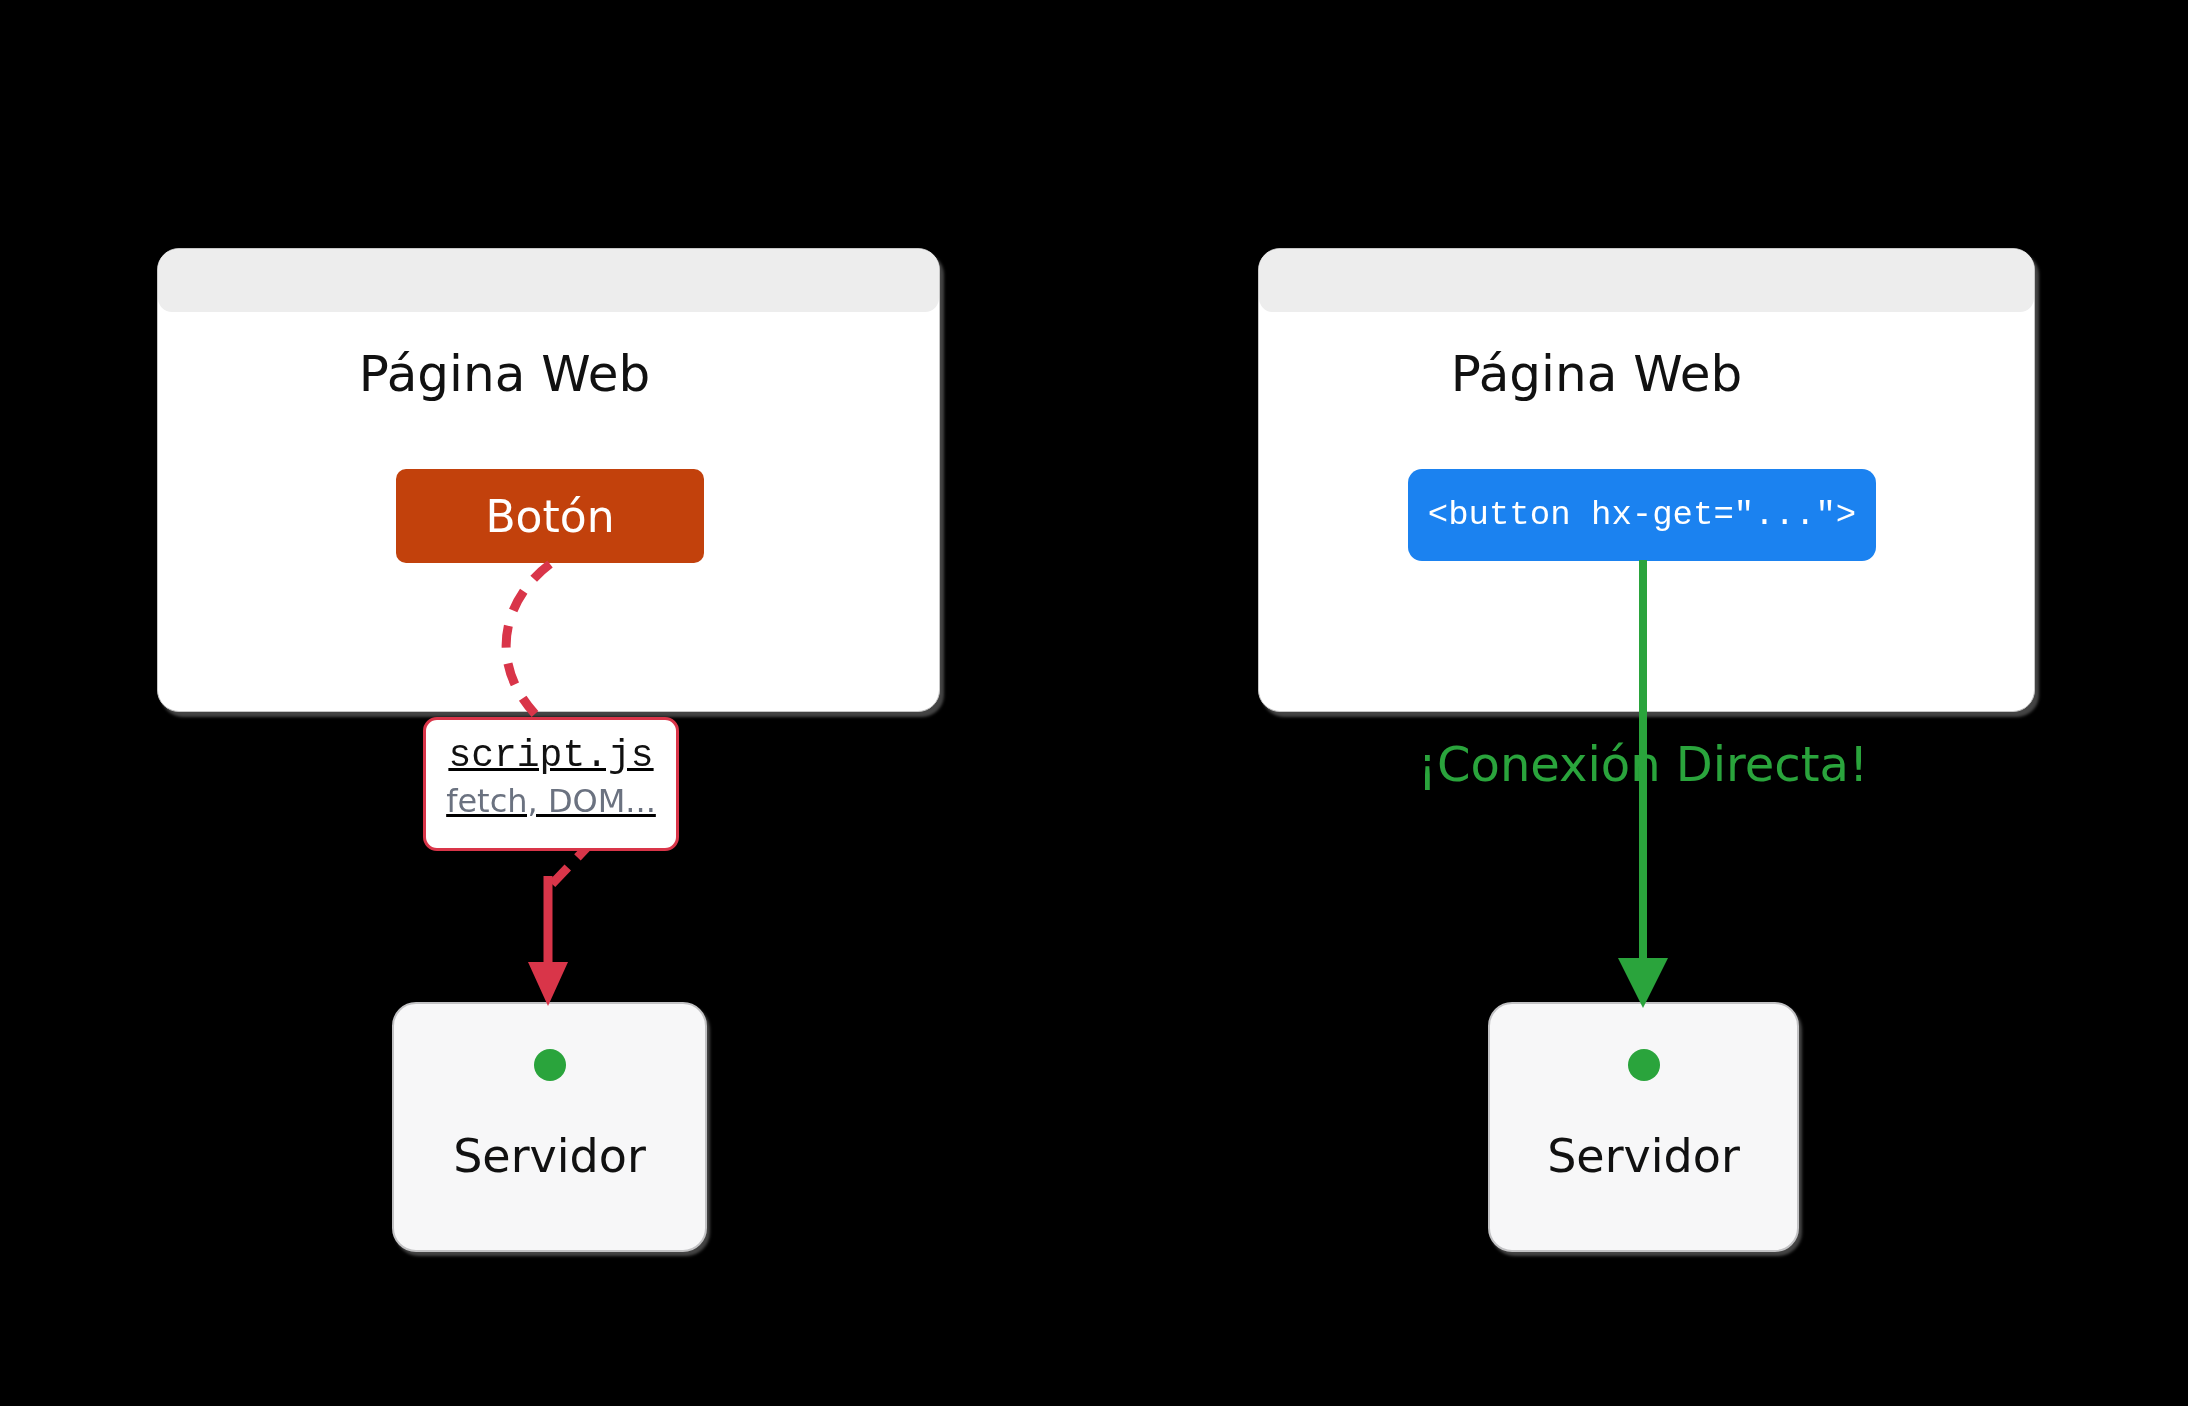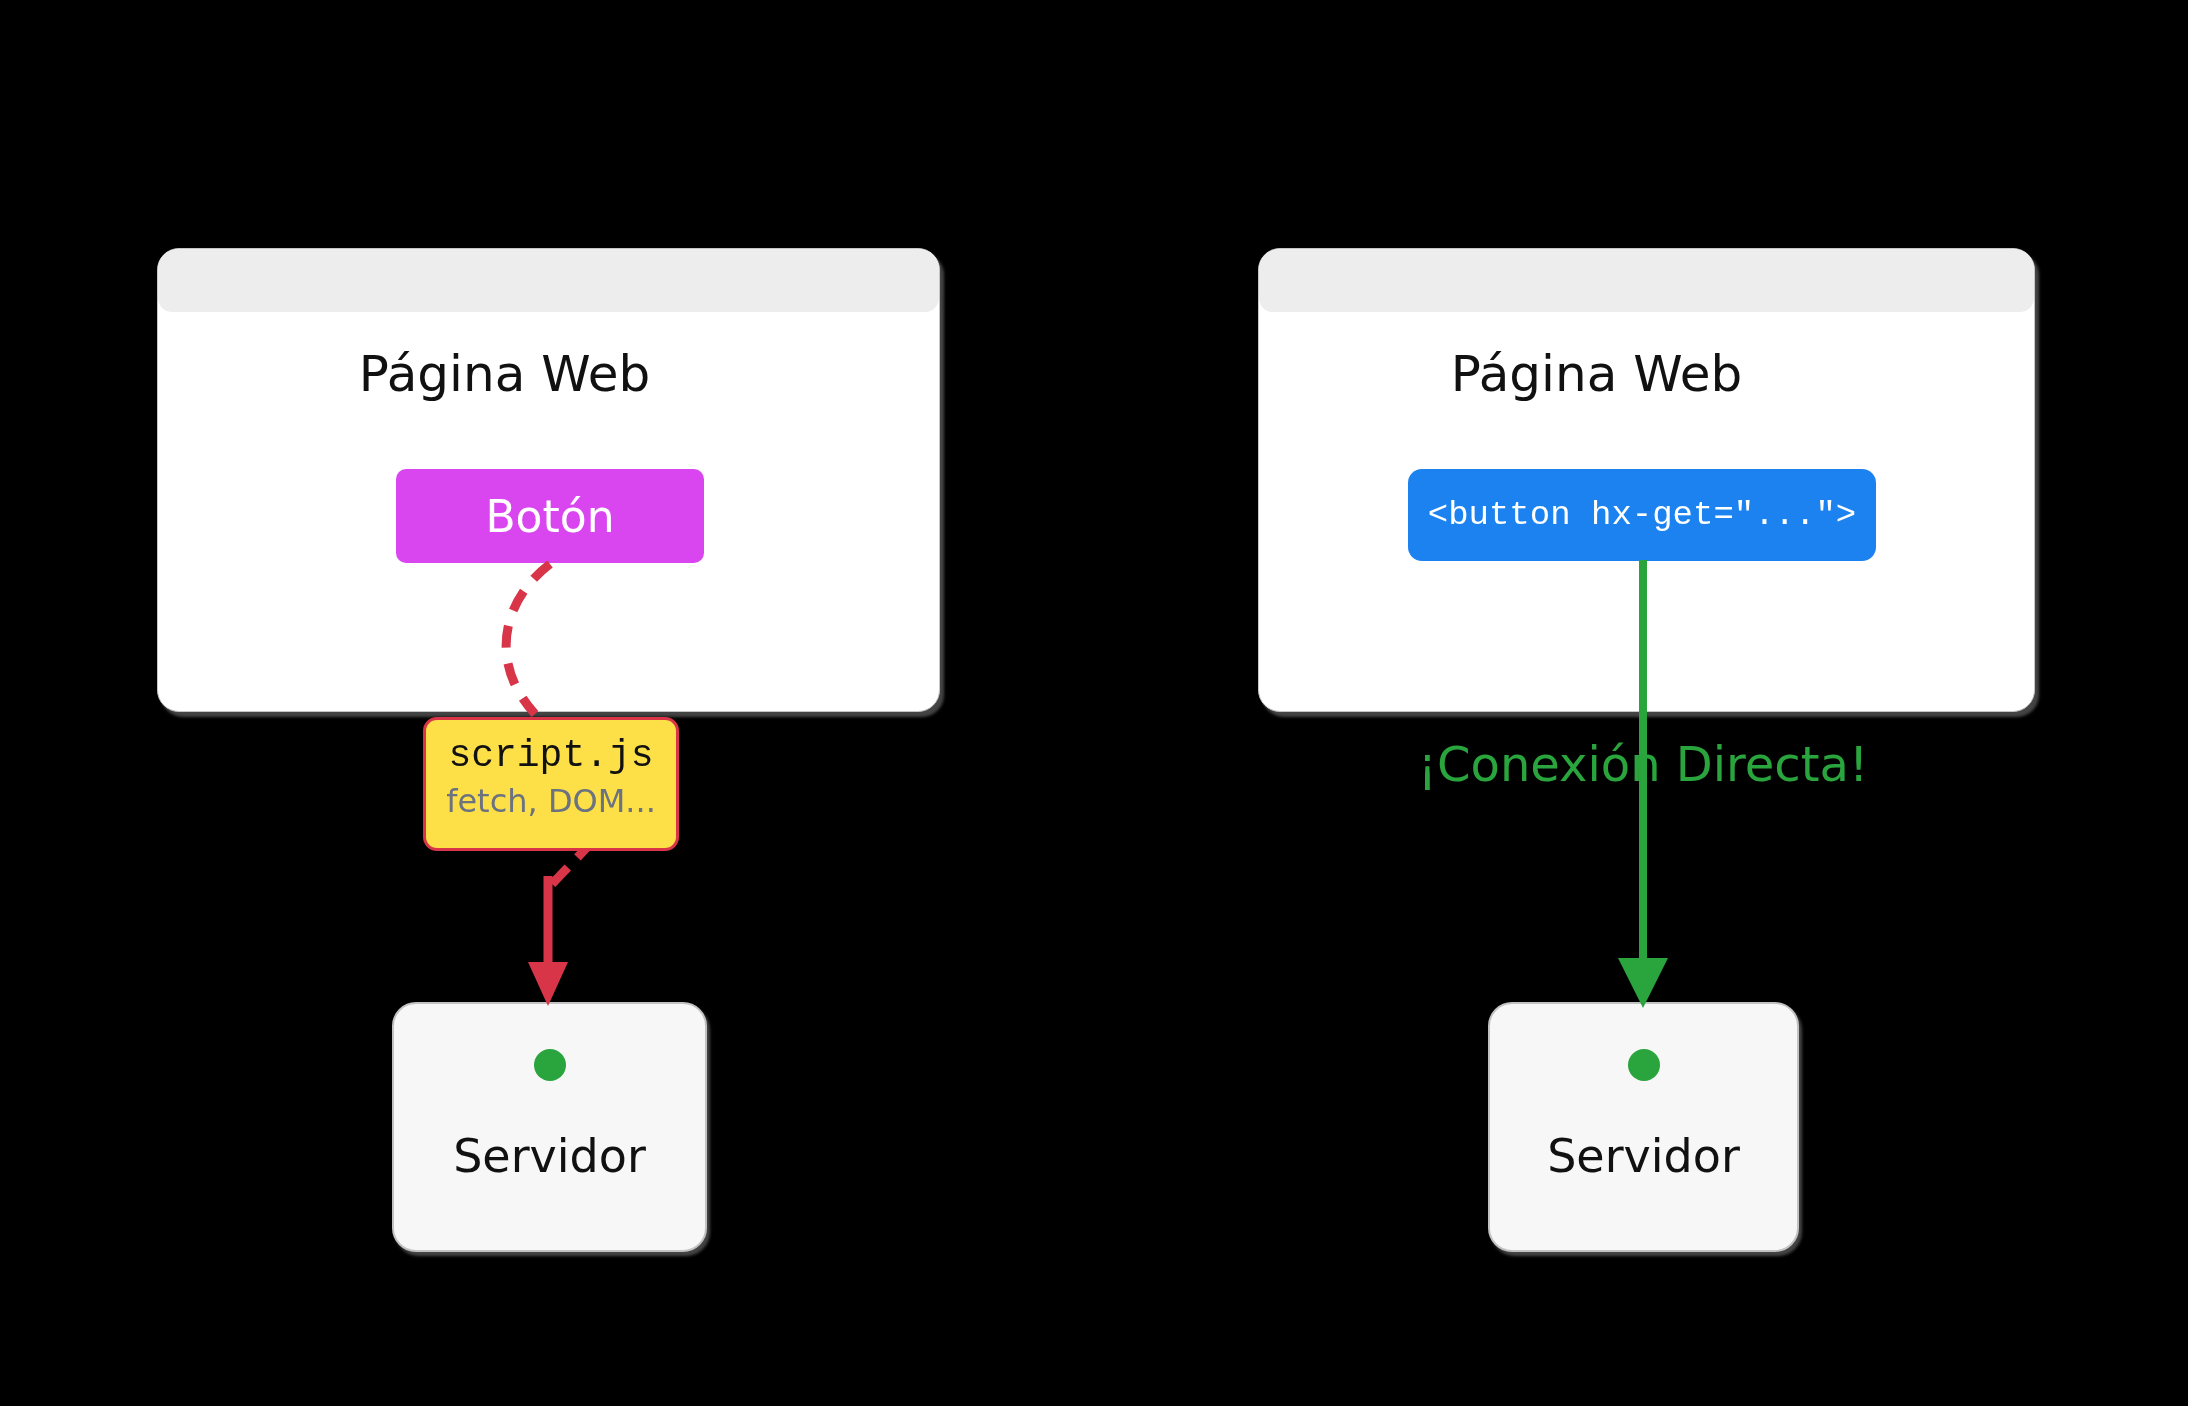"Botón" .gray-button { background: #d946ef -> #c2410c }
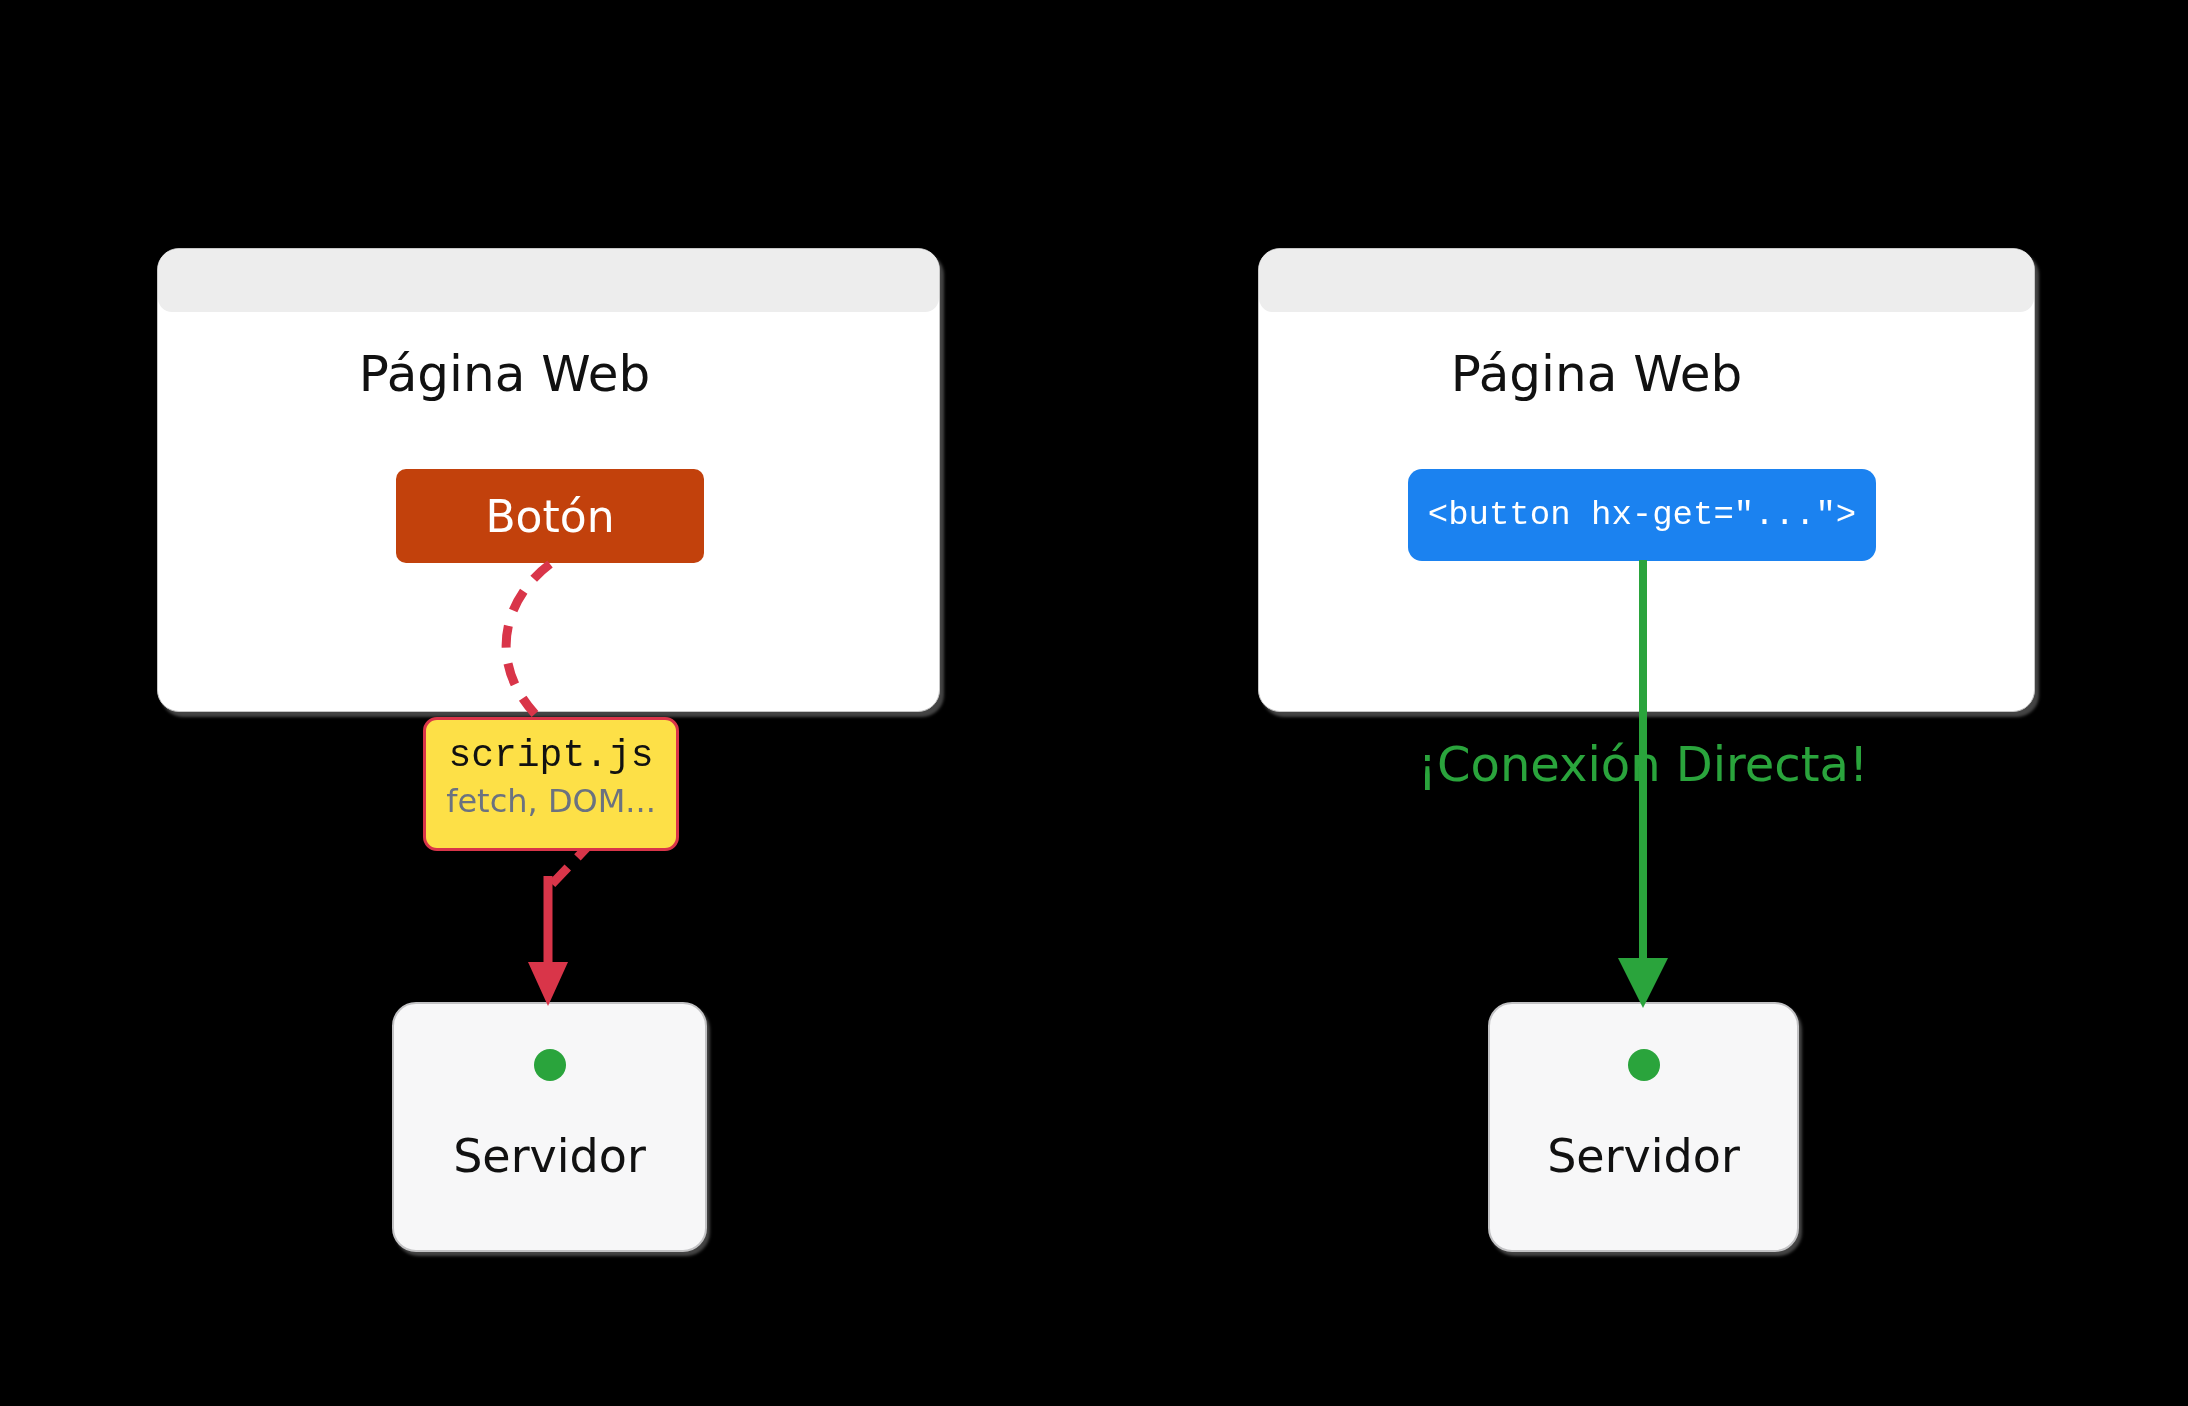"script.js" .script-box { background: #fde047 -> #ffffff; text-decoration: none -> underline }
